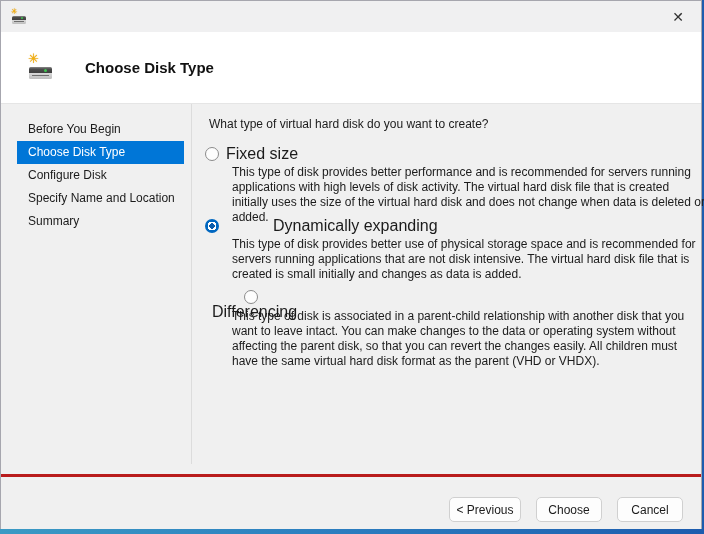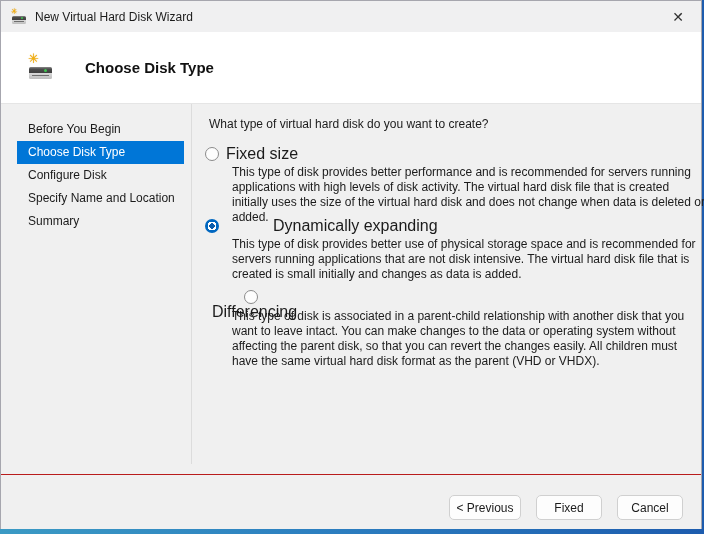"New Virtual Hard Disk Wizard" span.titlebar-title { html: <span>New Virtual Hard Disk Wizard</span> -> none }
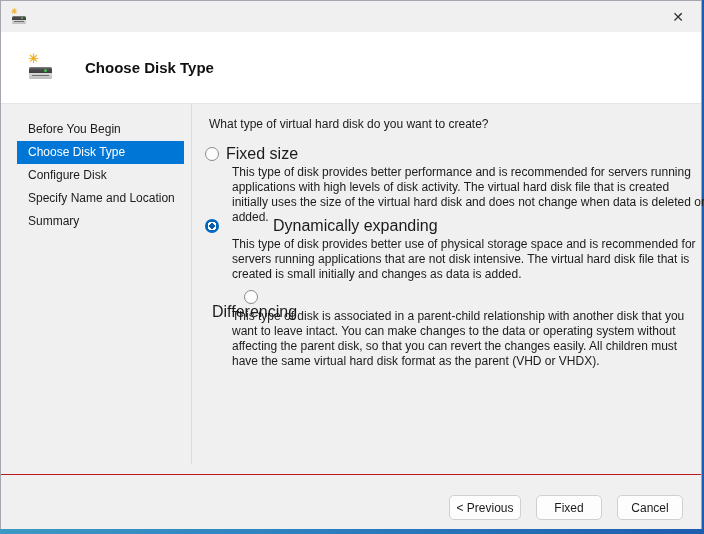"< Previous" .footer { border-top: 1px solid #b91c1c -> 3px solid #b91c1c }
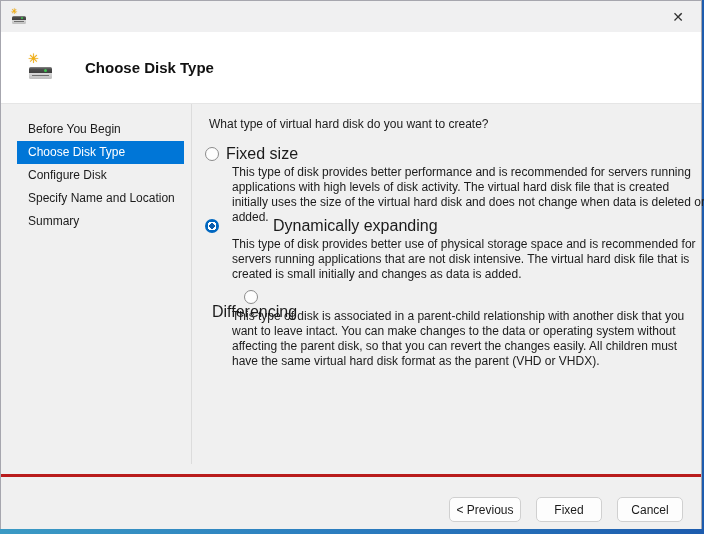"Fixed" button.btn { text: Fixed -> Choose }
